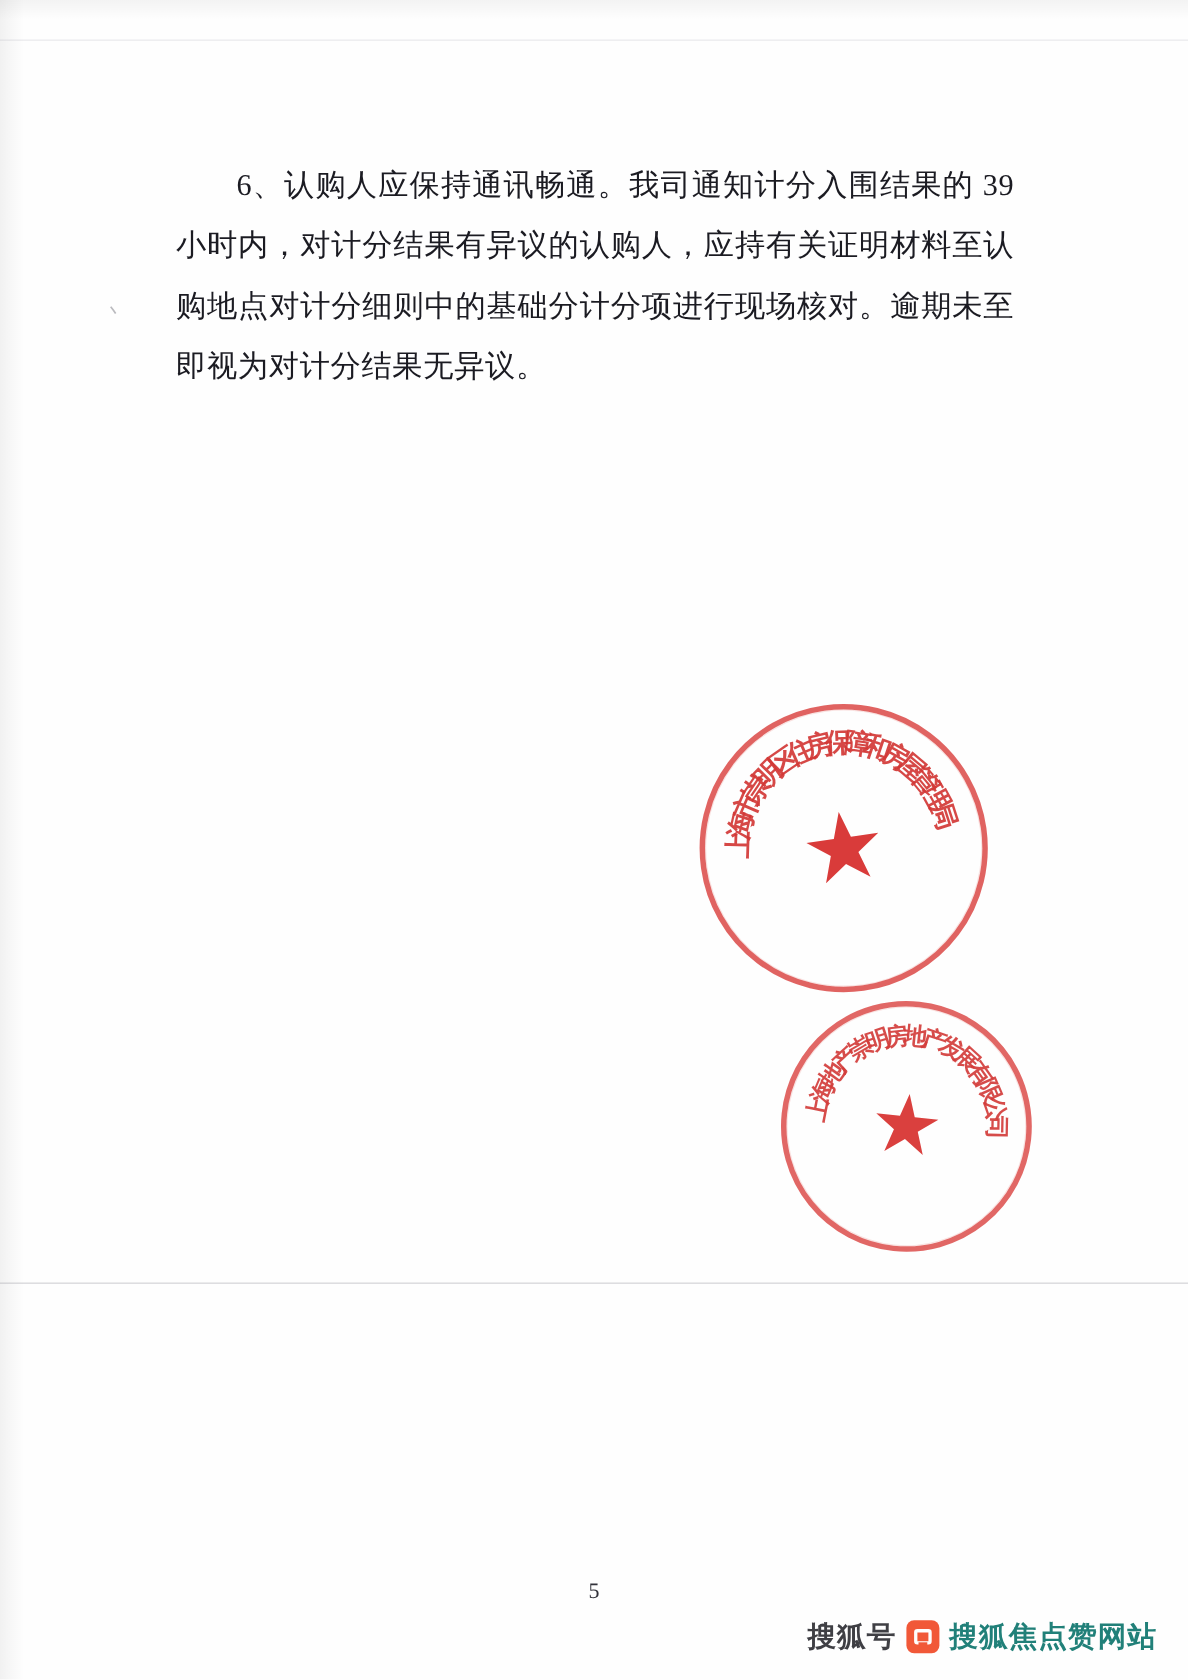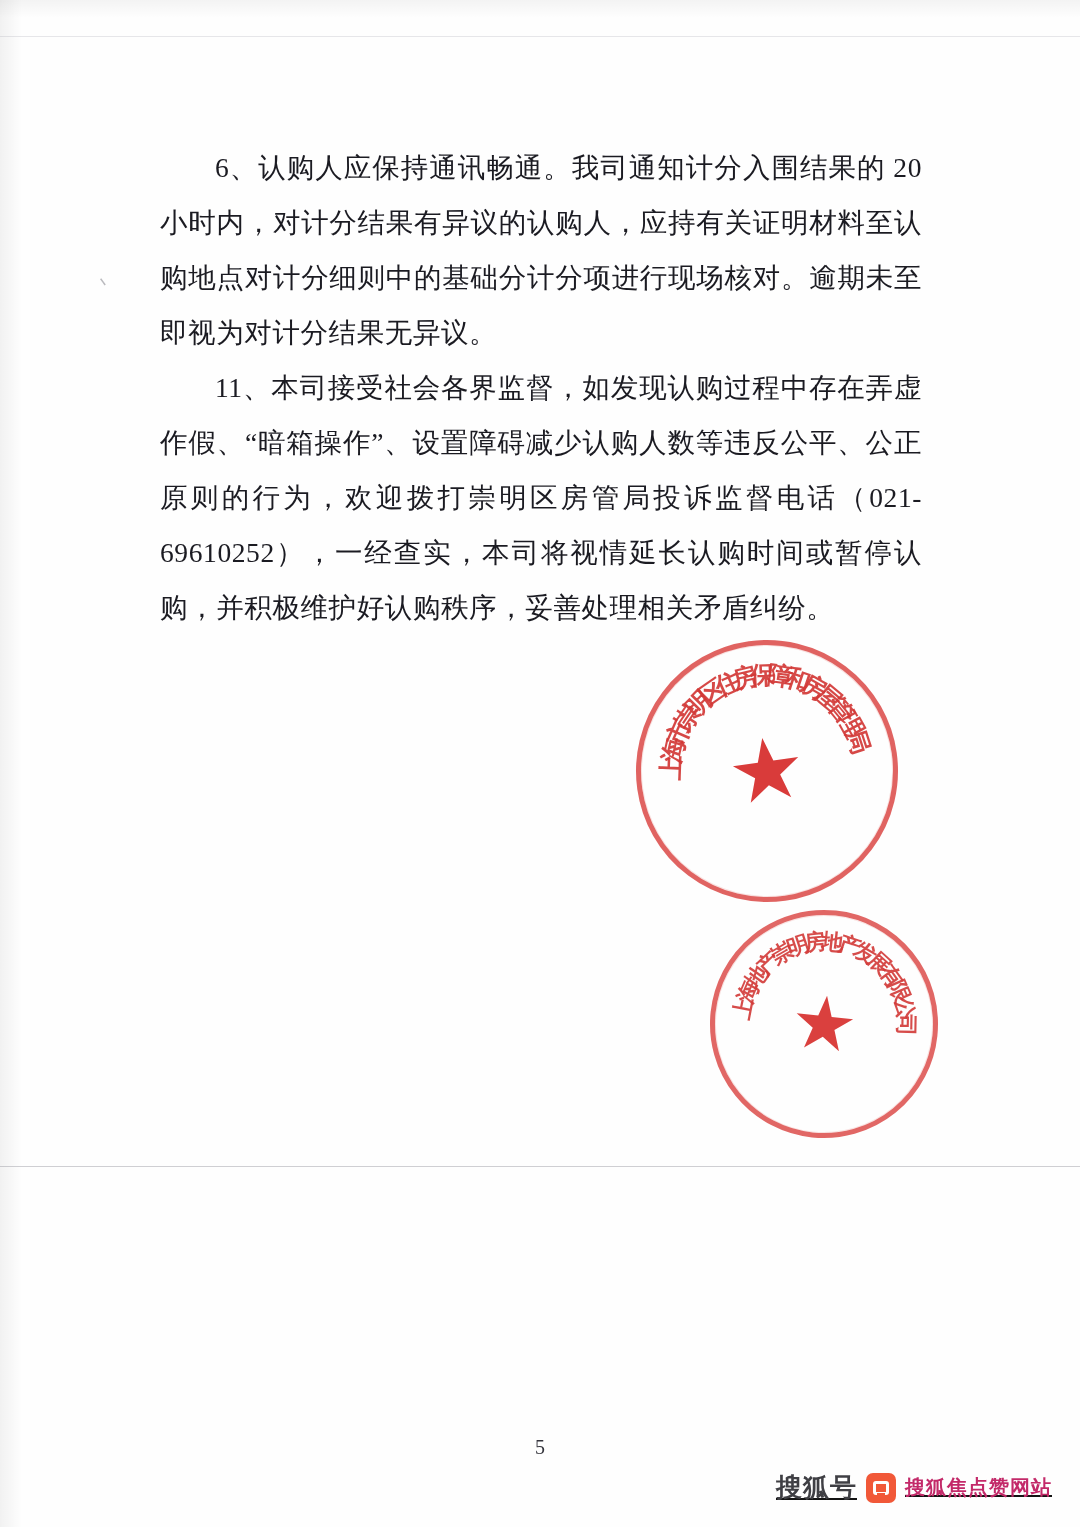"6、认购人应保持通讯畅通。我司通知计分入围结果的 20" p.para { text: 20 -> 39 }
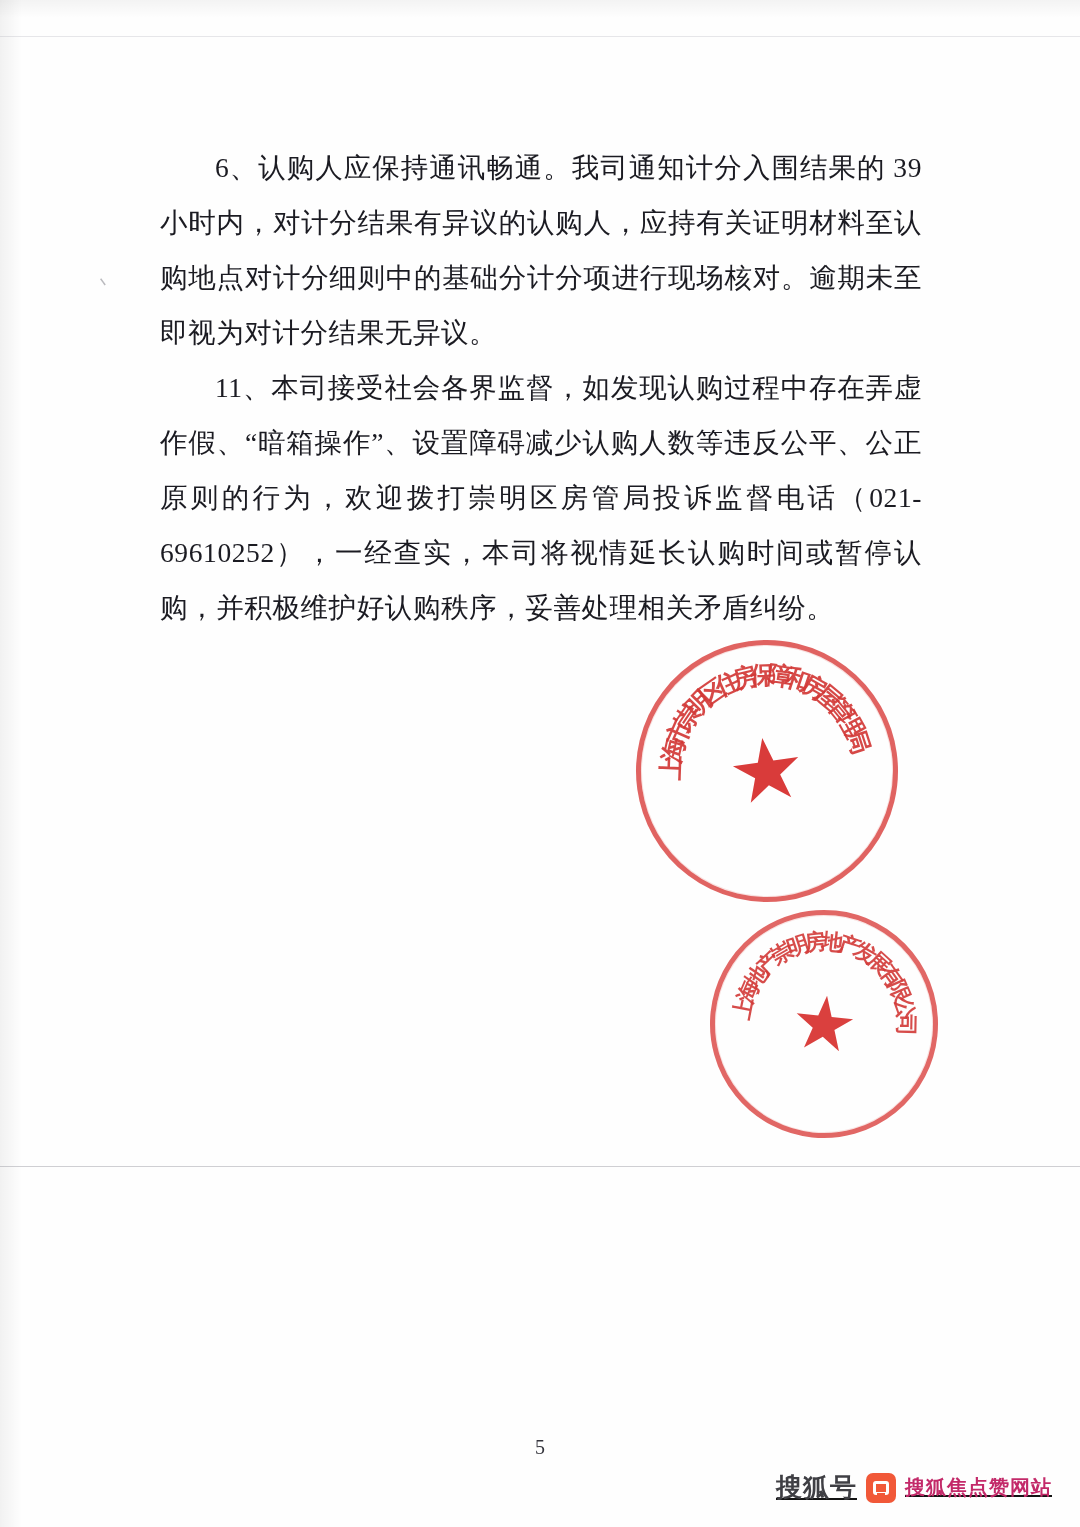"11、本司接受社会各界监督，如发现认购过程中存在弄虚作假、“暗箱操作”、设置障碍" p.para { html: <p>11、本司接受社会各界监督，如发现认购过程中存在弄虚作假、“暗箱操作”、设置障碍减少认购人数等违反公平、公正原则的行为，欢迎拨打崇明区房管局投诉监督电话（021-69610252），一经查实，本司将视情延长认购时间或暂停认购，并积极维护好认购秩序，妥善处理相关矛盾纠纷。</p> -> none }
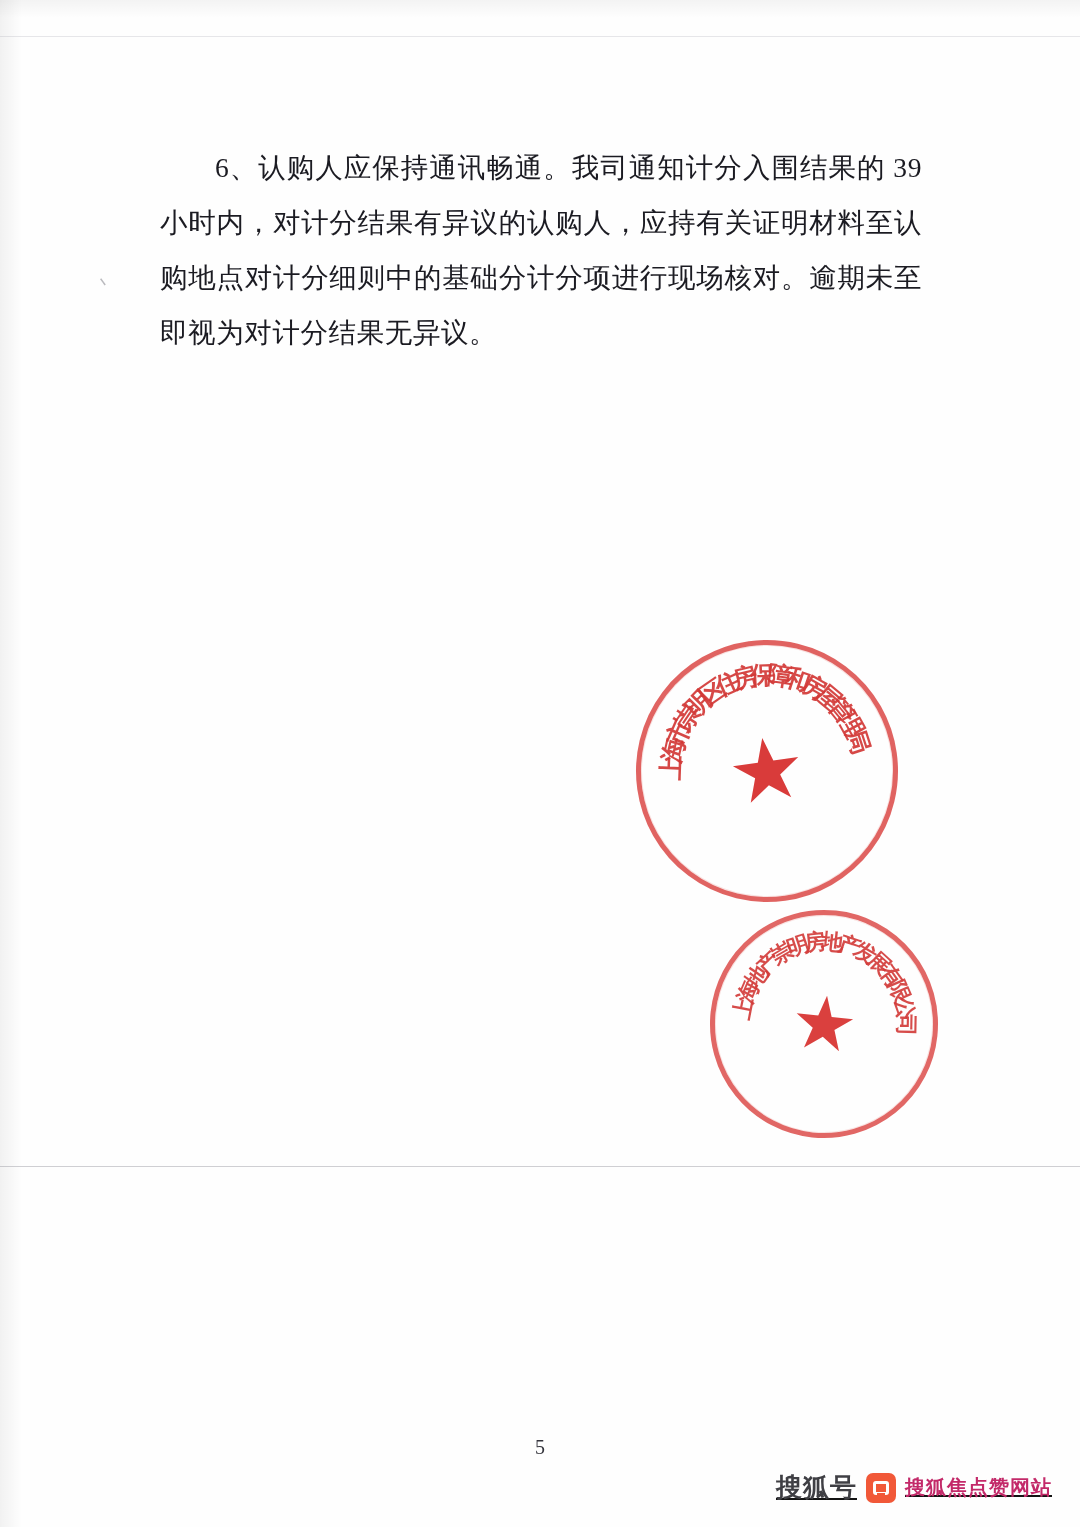"搜狐号" .watermark { text-decoration: underline -> none }
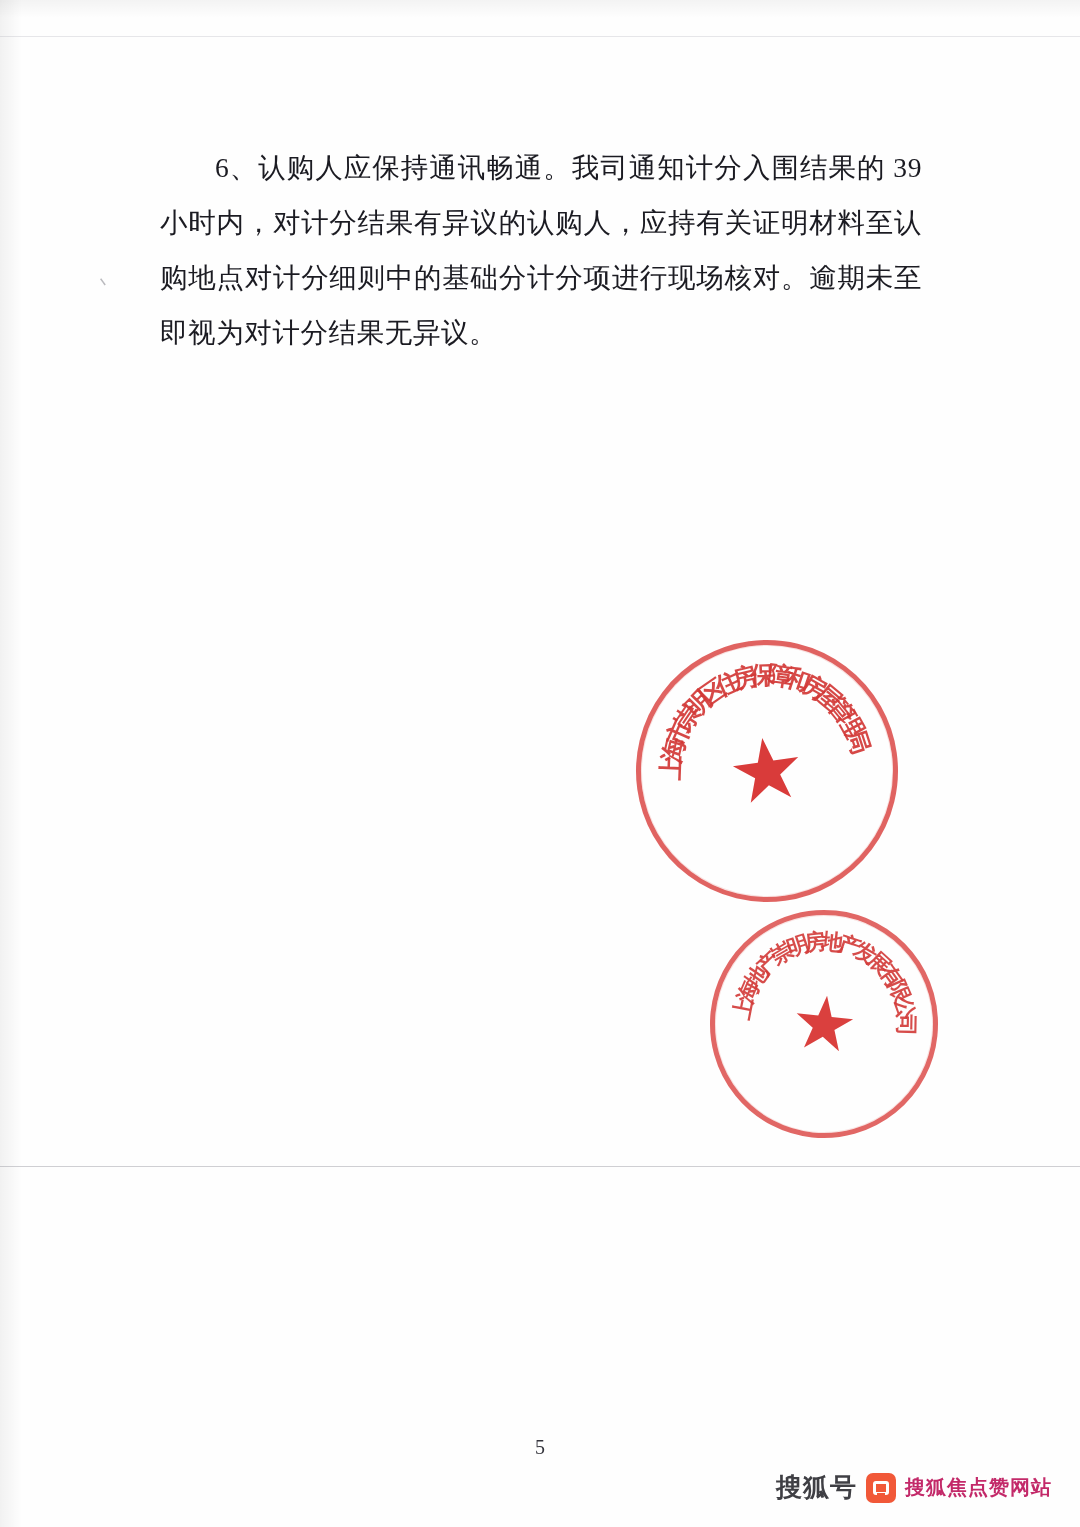"搜狐焦点赞网站" .wm-site { color: #be185d -> #0f766e; font-size: 20px -> 26px }
